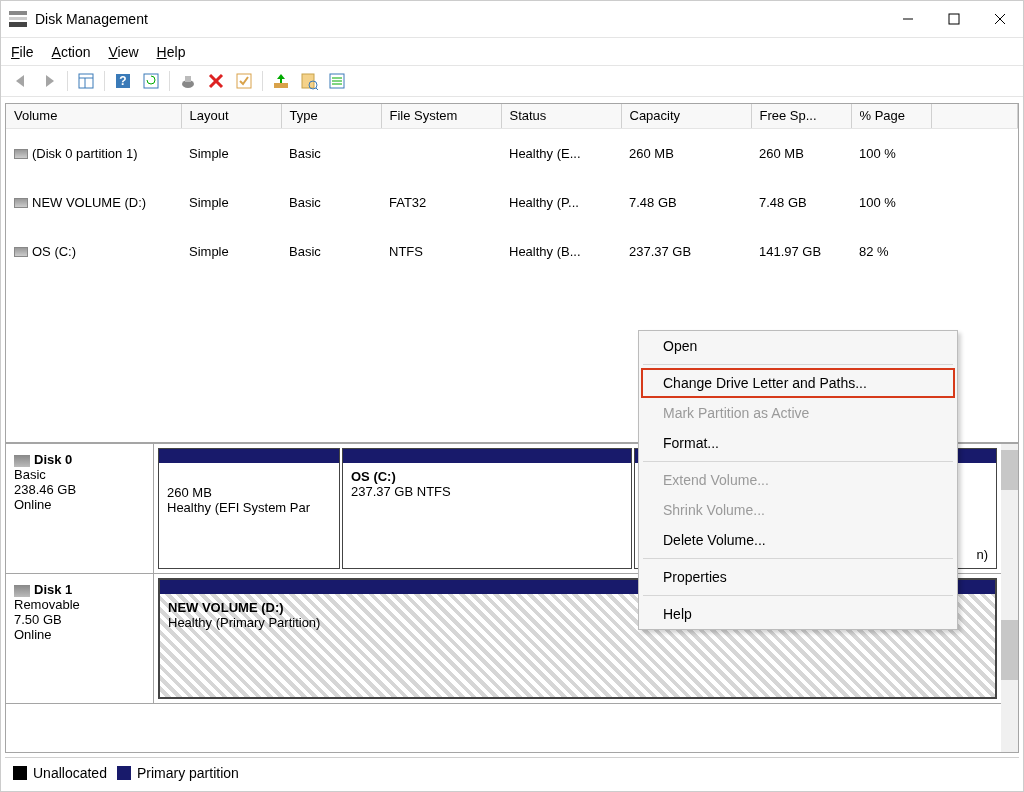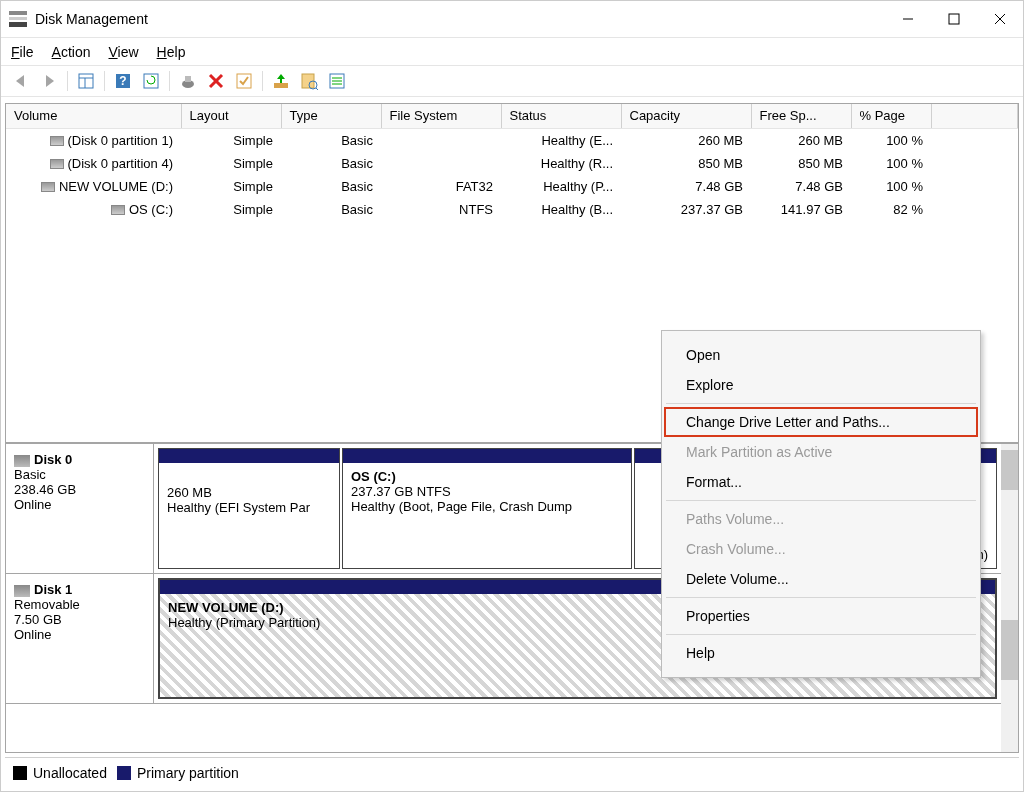"(Disk 0 partition 1)" .vol-table td { padding: 4px 8px -> 17px 8px; text-align: right -> none }
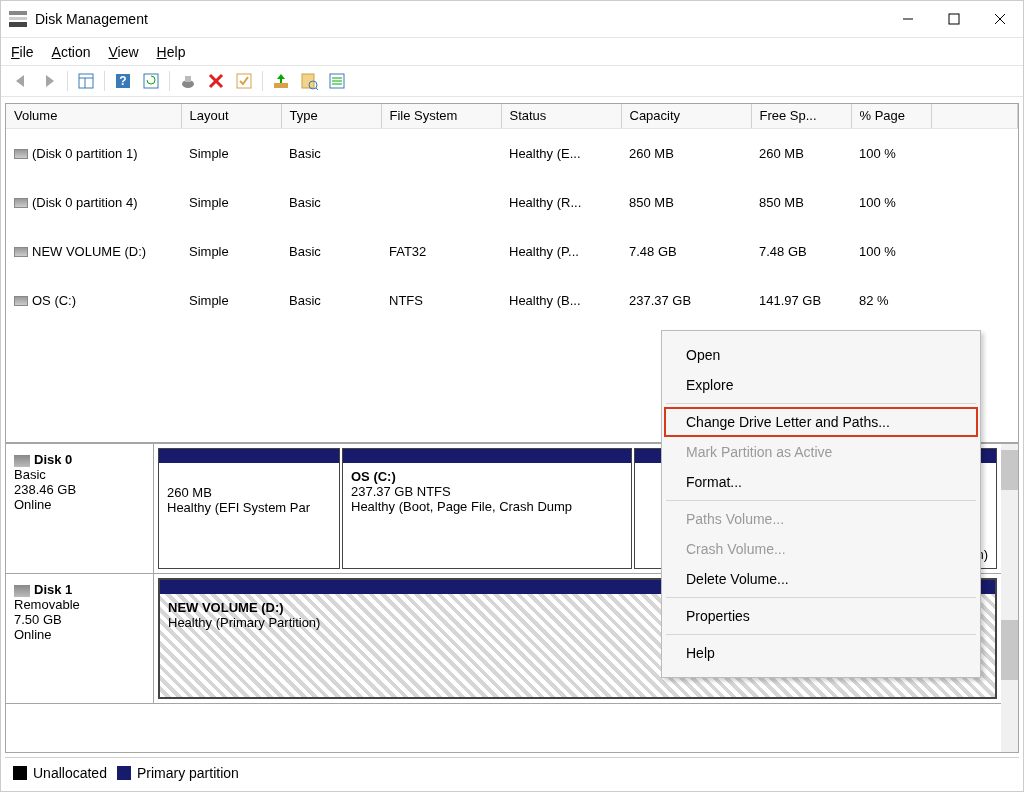"(Disk 0 partition 4)" tr { html: <tr> <td><span></span><span>(Disk 0 partition 4)</span></td> <td>Simple</td> <td>Basic</td> <td></td> <td>Healthy (R...</td> <td>850 MB</td> <td>850 MB</td> <td>100 %</td> <td></td> </tr> -> none }
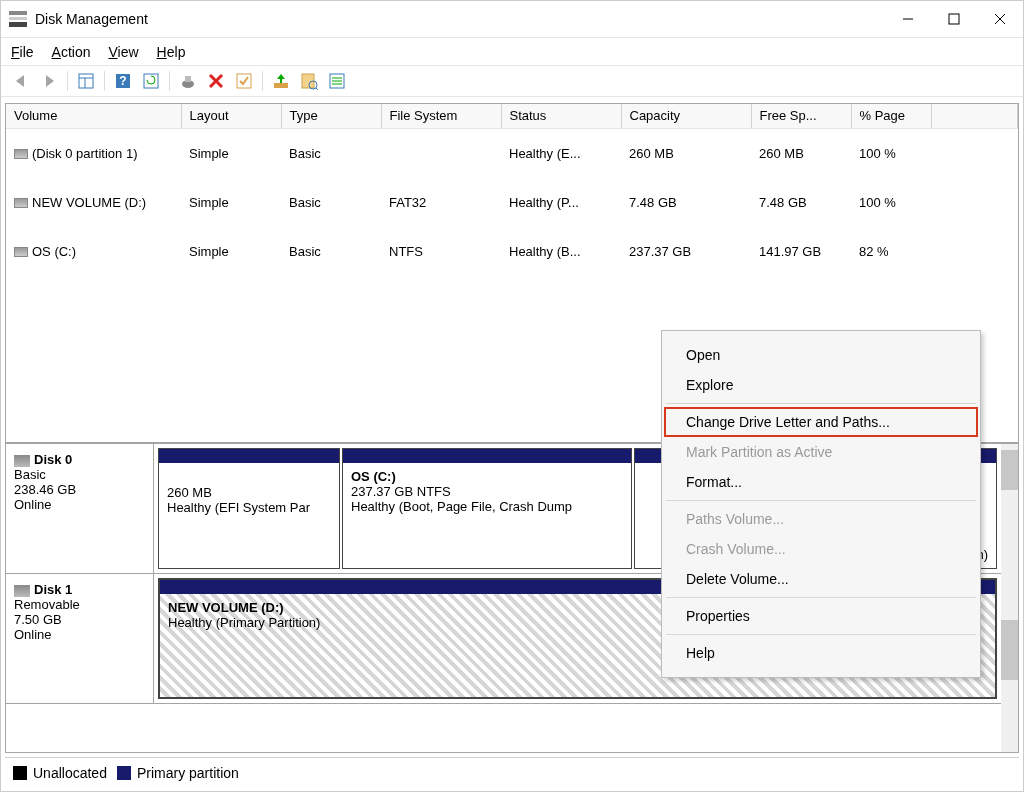"Open" .ctxmenu { left: 661px -> 638px; padding: 9px 2px -> 0 2px }
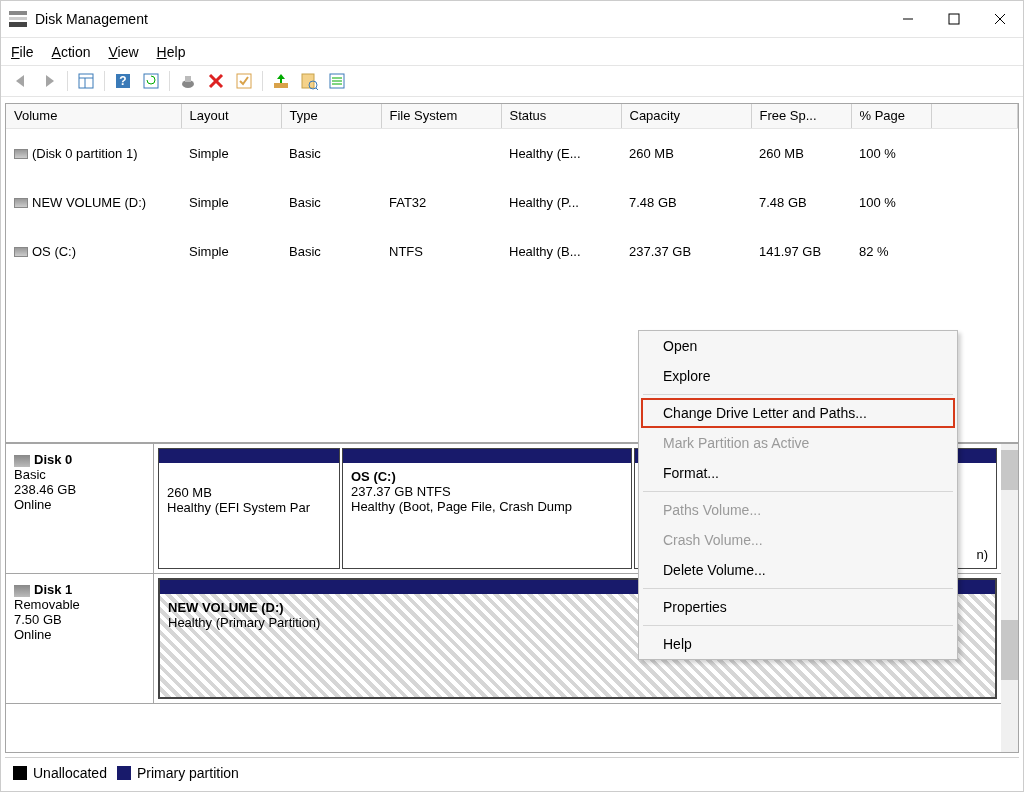"Explore" div.item { html: <div>Explore</div> -> none }
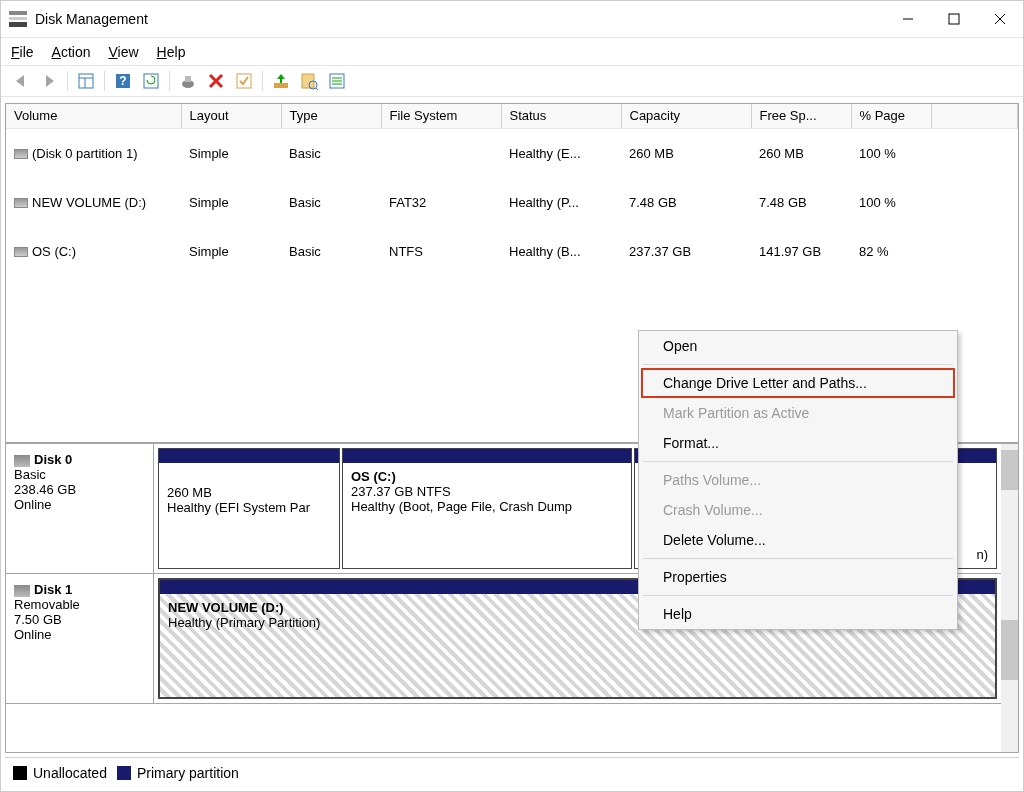"Paths Volume..." div.item { text: Paths -> Extend }
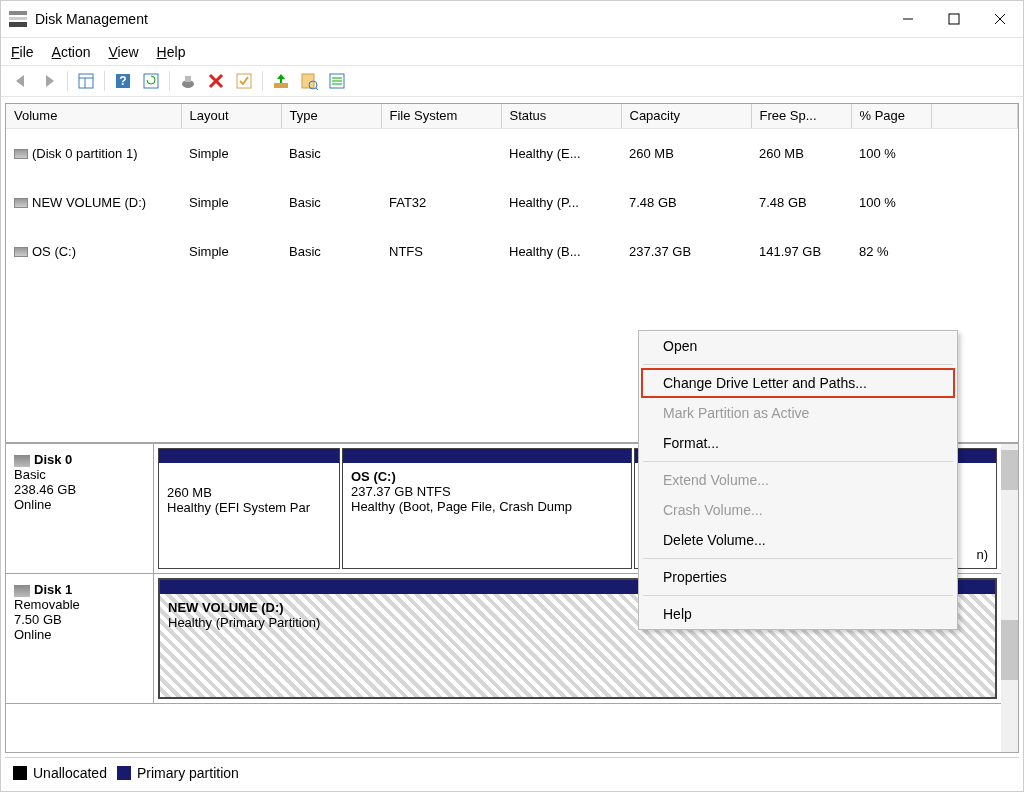"Healthy (Boot, Page File, Crash" div { html: <div>Healthy (Boot, Page File, Crash Dump</div> -> none }
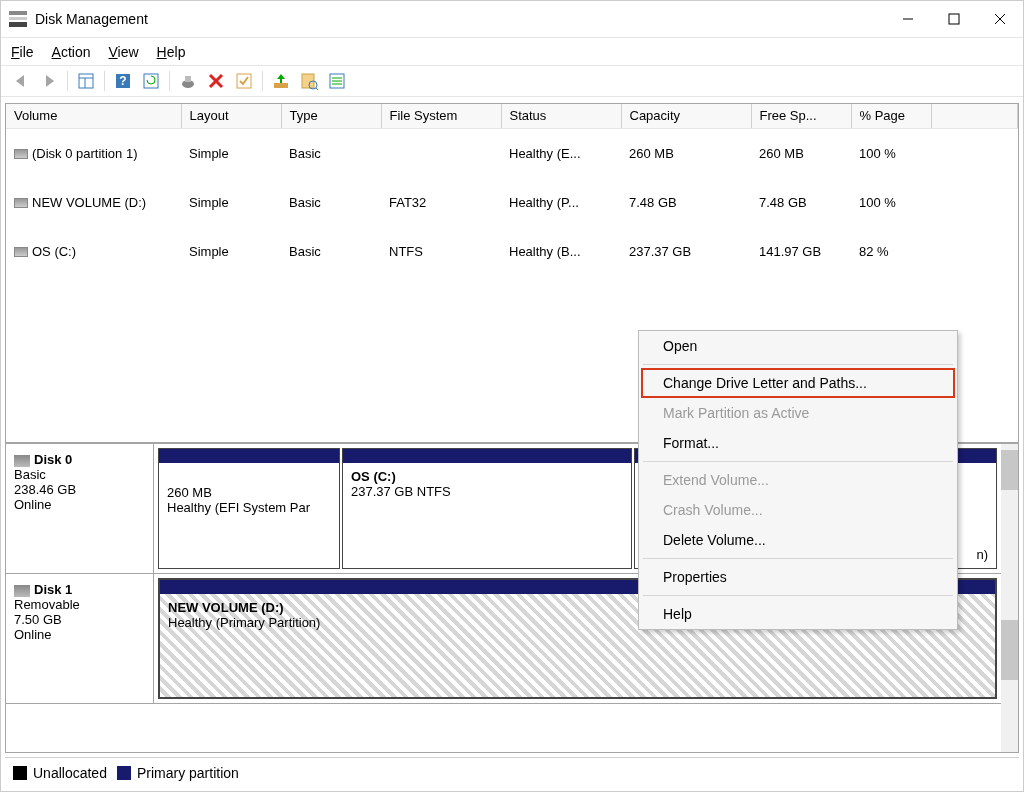"Crash Volume..." div.item { text: Crash -> Shrink }
